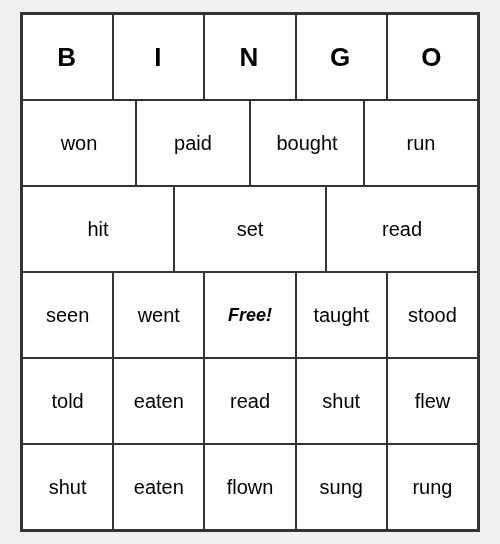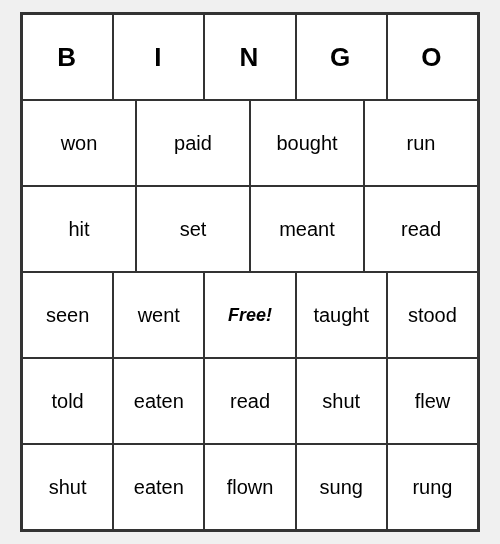"meant" div.bingo-cell { html: <div>meant</div> -> none }
